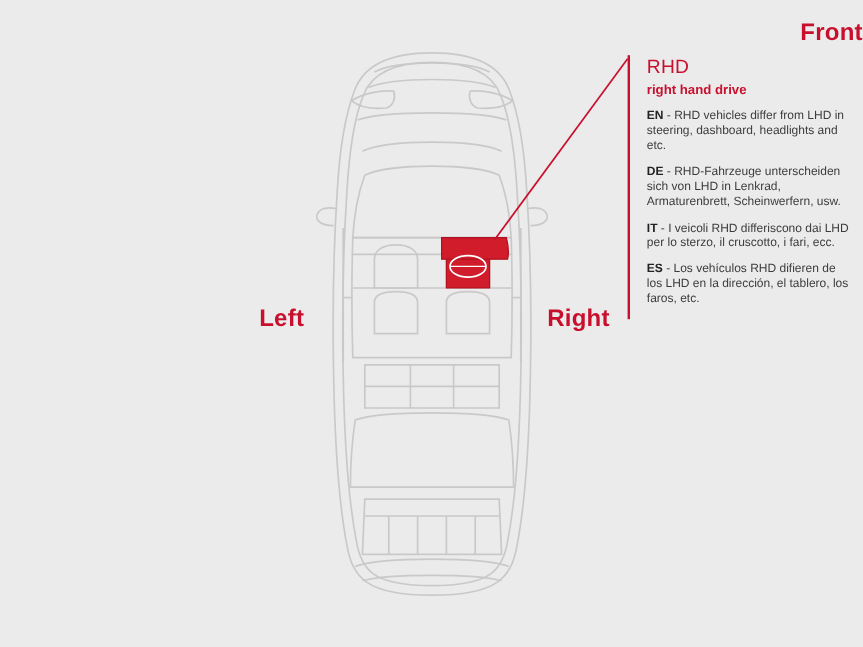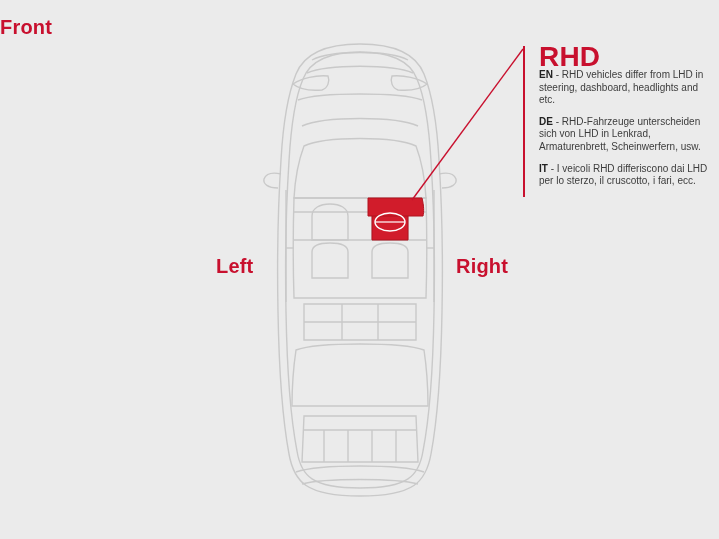"Front" #label-front { text-align: left -> right }
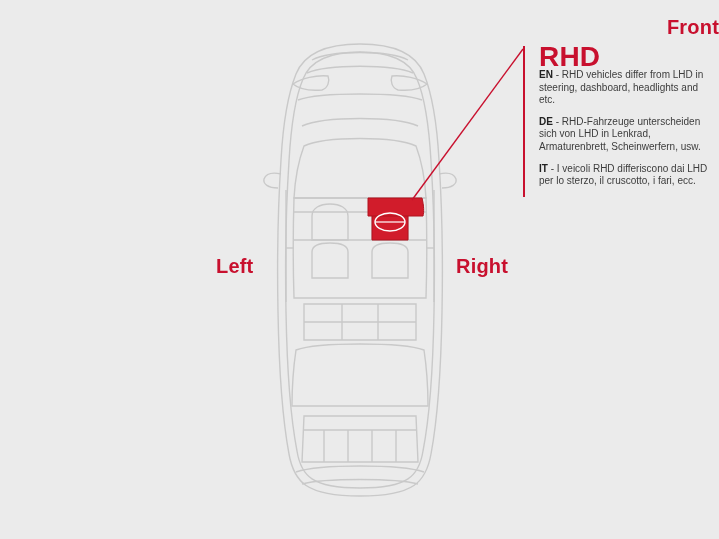"RHD" .panel-title { font-size: 28px -> 16px; font-weight: bold -> normal }
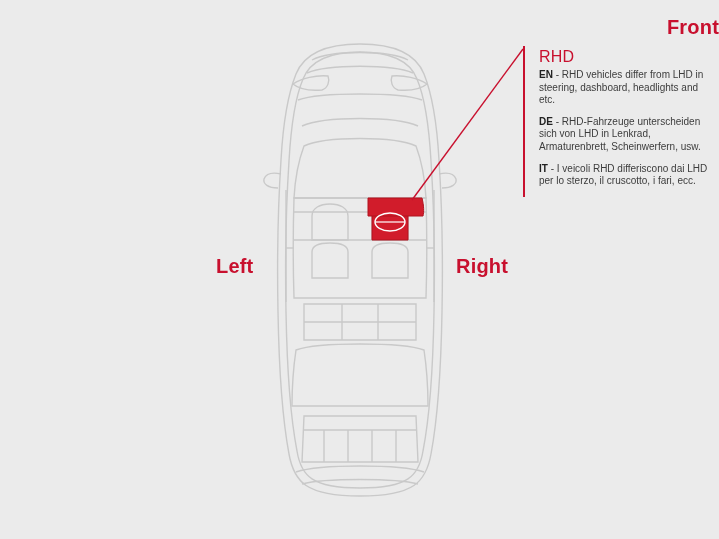"right hand drive" div.panel-subtitle { html: none -> <div>right hand drive</div> }
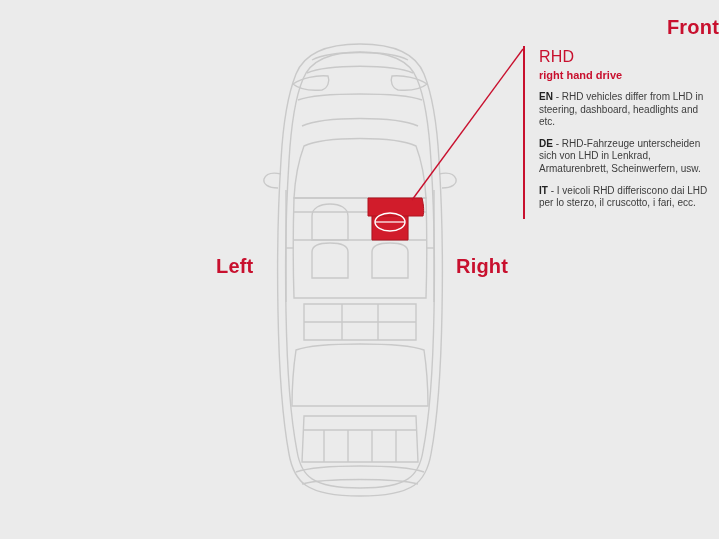"ES - Los vehículos RHD" p.desc { html: none -> <p> <span>ES</span><span> - </span><span>Los vehículos RHD difieren de los LHD en la dirección, el tablero, los faros, etc.</span> </p> }
